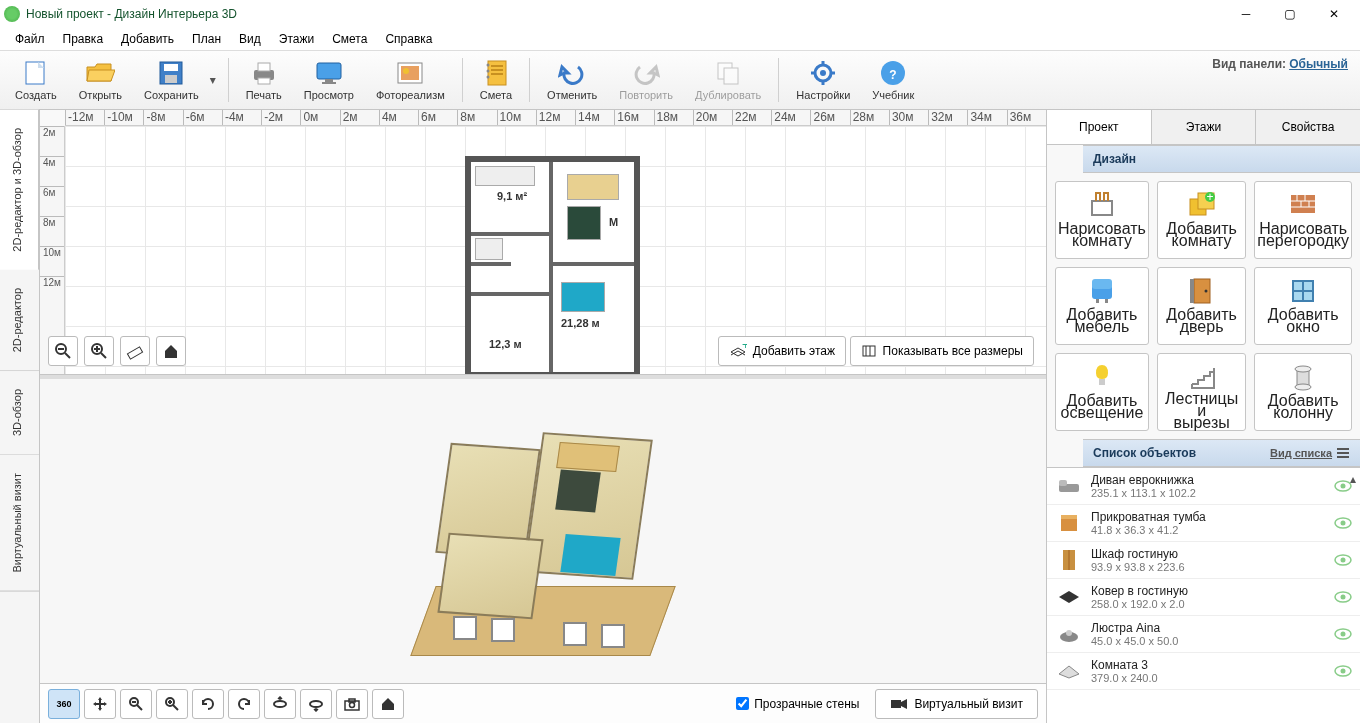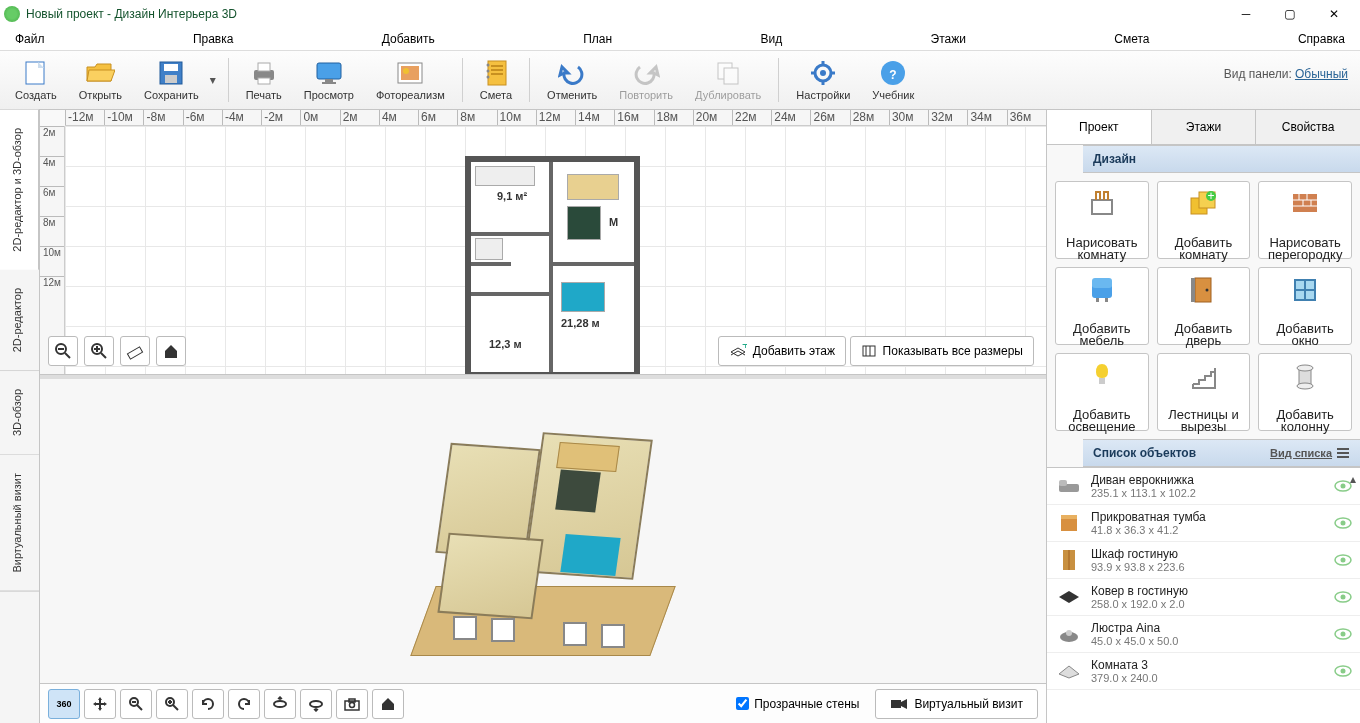"Файл" .menubar { justify-content: space-between -> none }
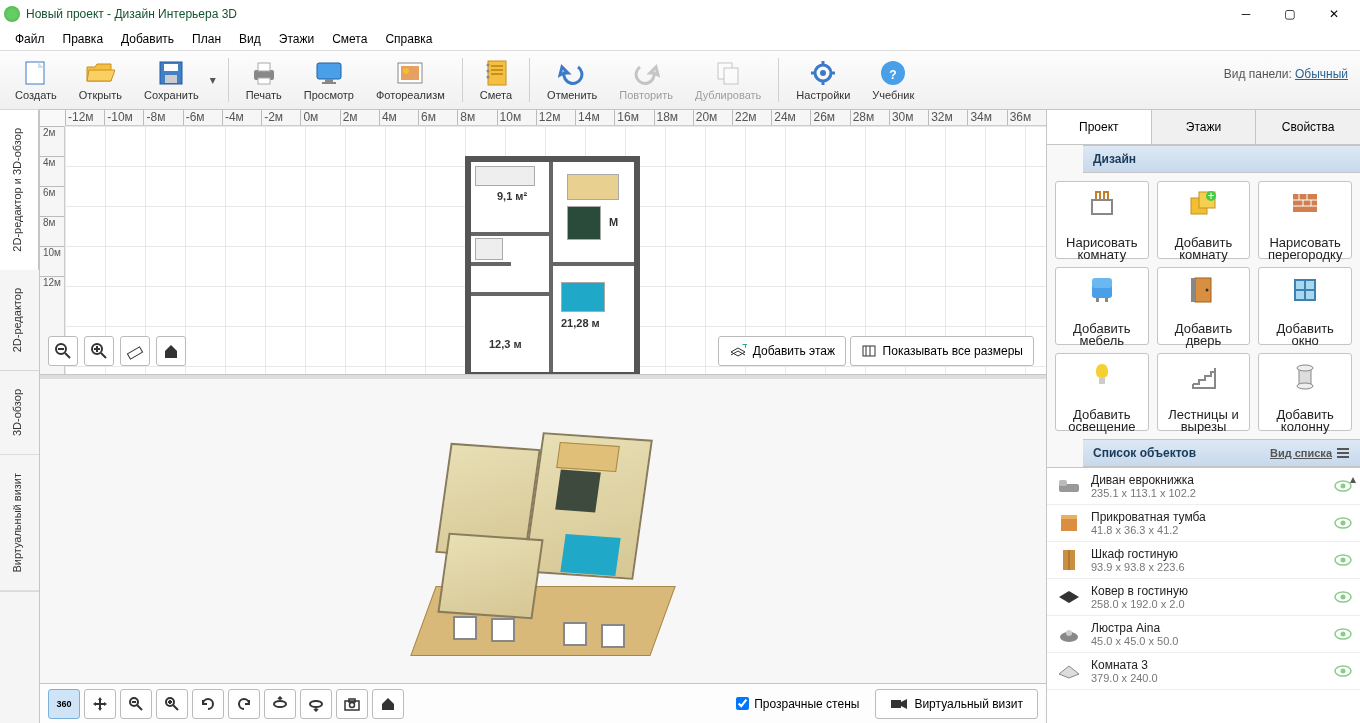"Вид панели: Обычный" .panel-mode { font-weight: none -> bold; top: 16px -> 6px }
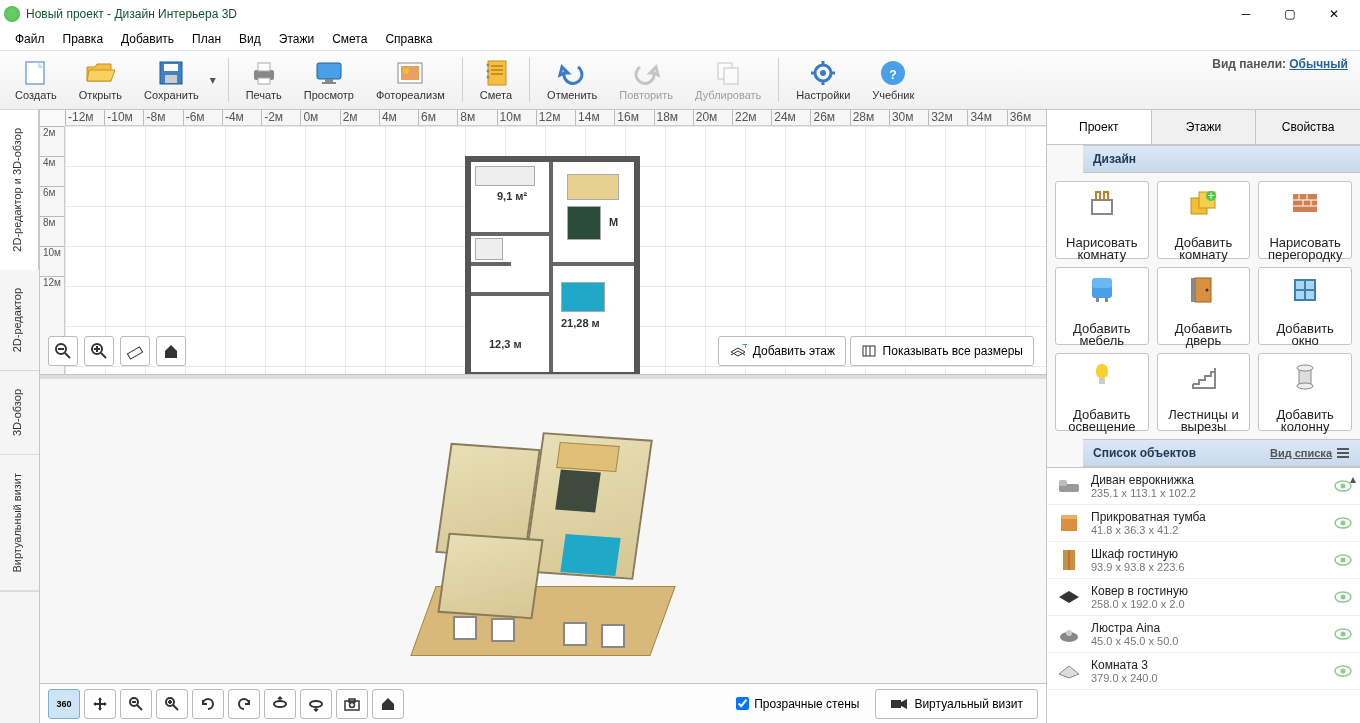"Нарисовать" .rp-card .cl { font-size: 13px -> 16px; margin-top: 19px -> 3px }
